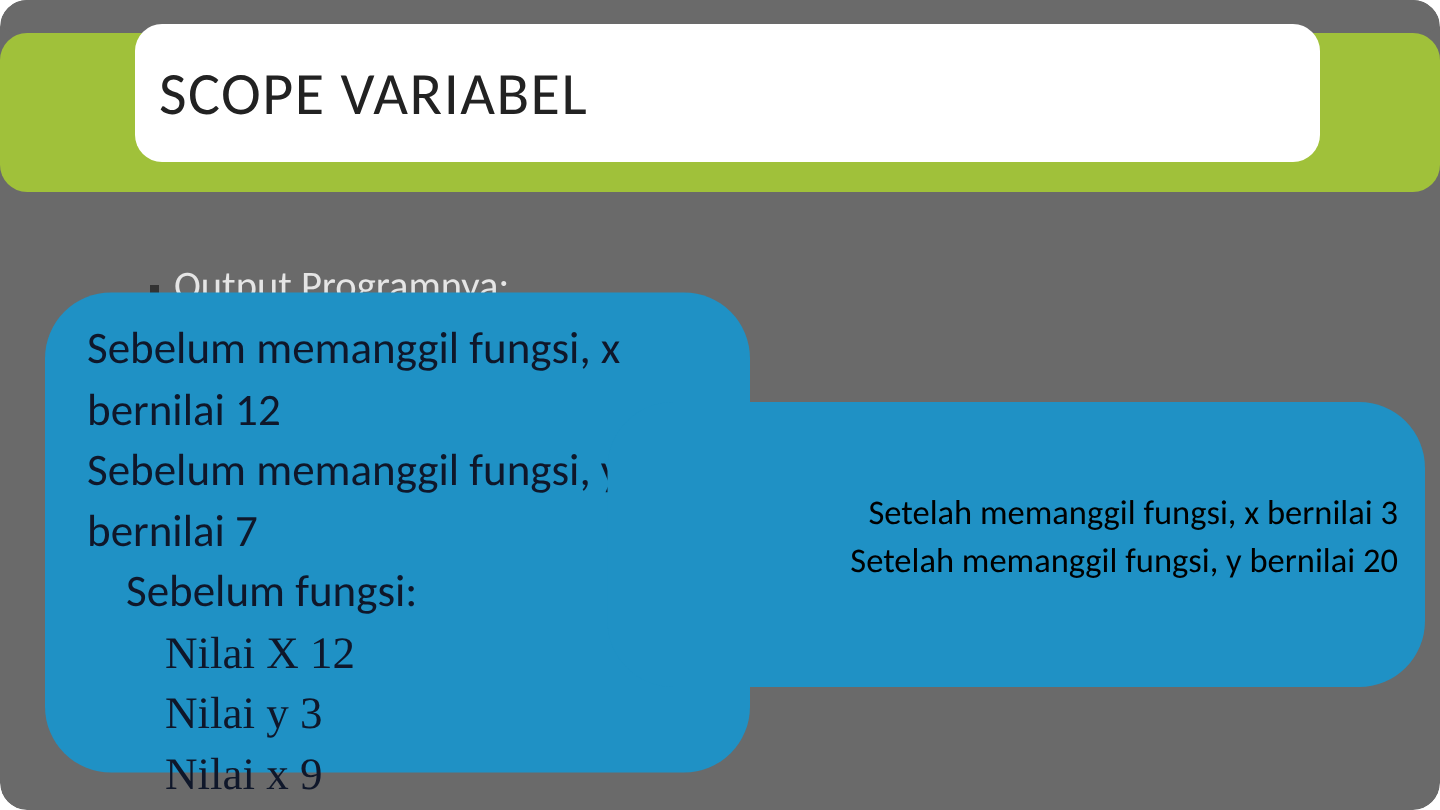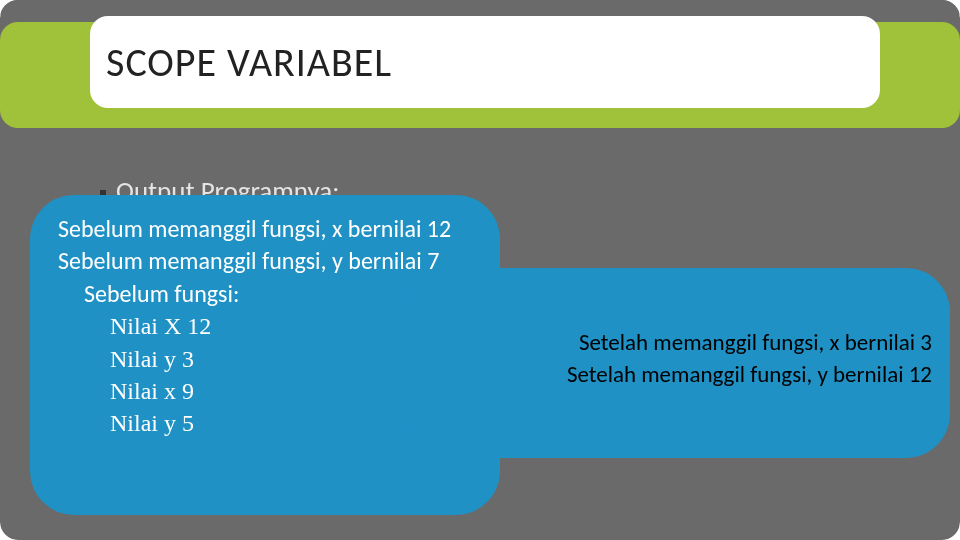"Sebelum memanggil fungsi, x bernilai" .box-left { color: #ffffff -> #0f172a; font-size: 24px -> 30px }
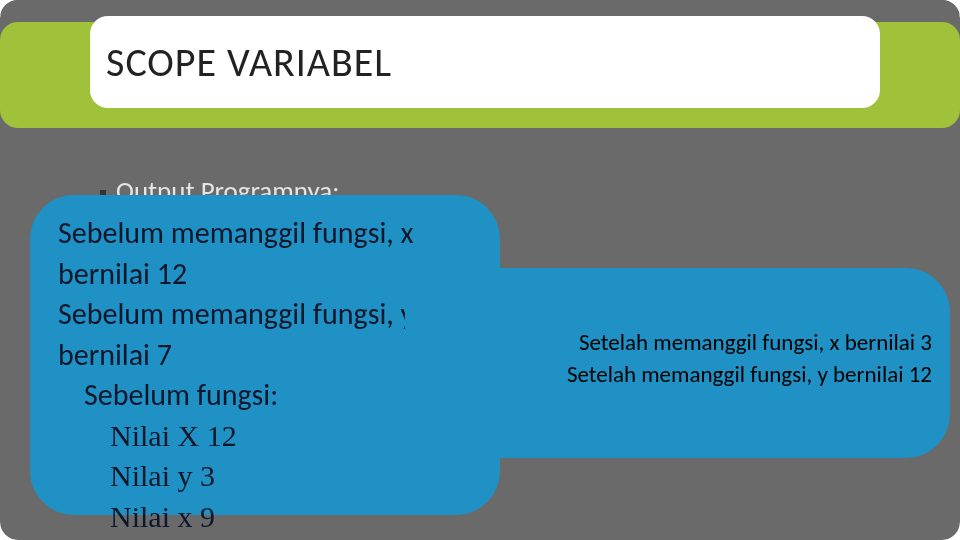"Setelah memanggil fungsi, y bernilai" div { text: 12 -> 20 }
